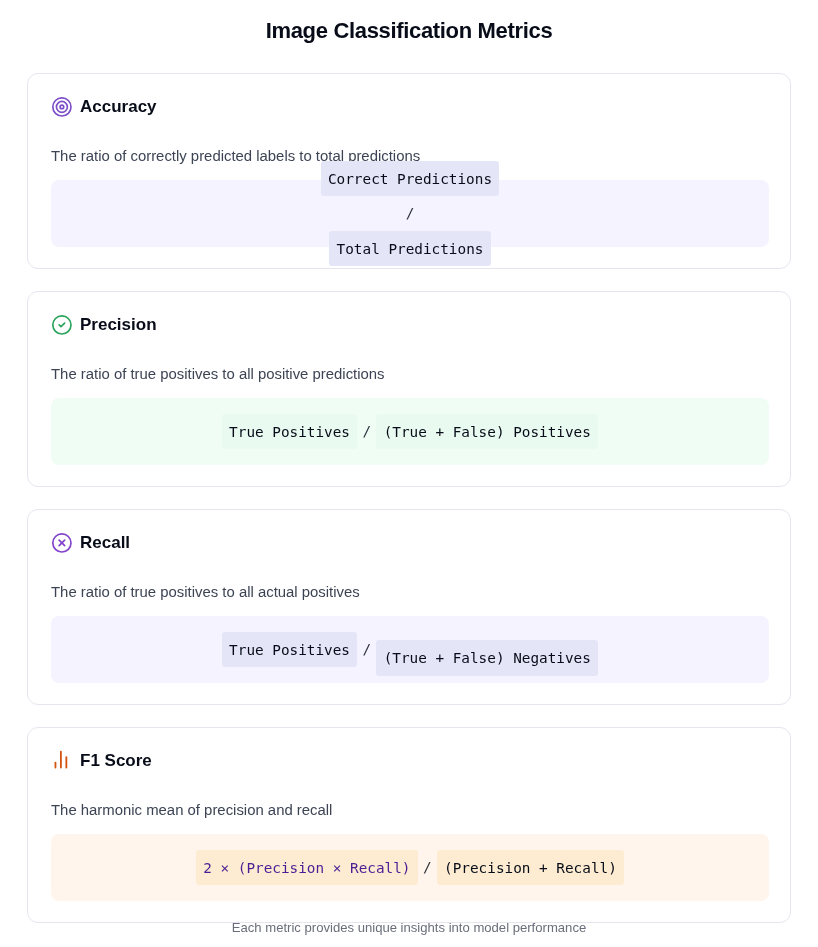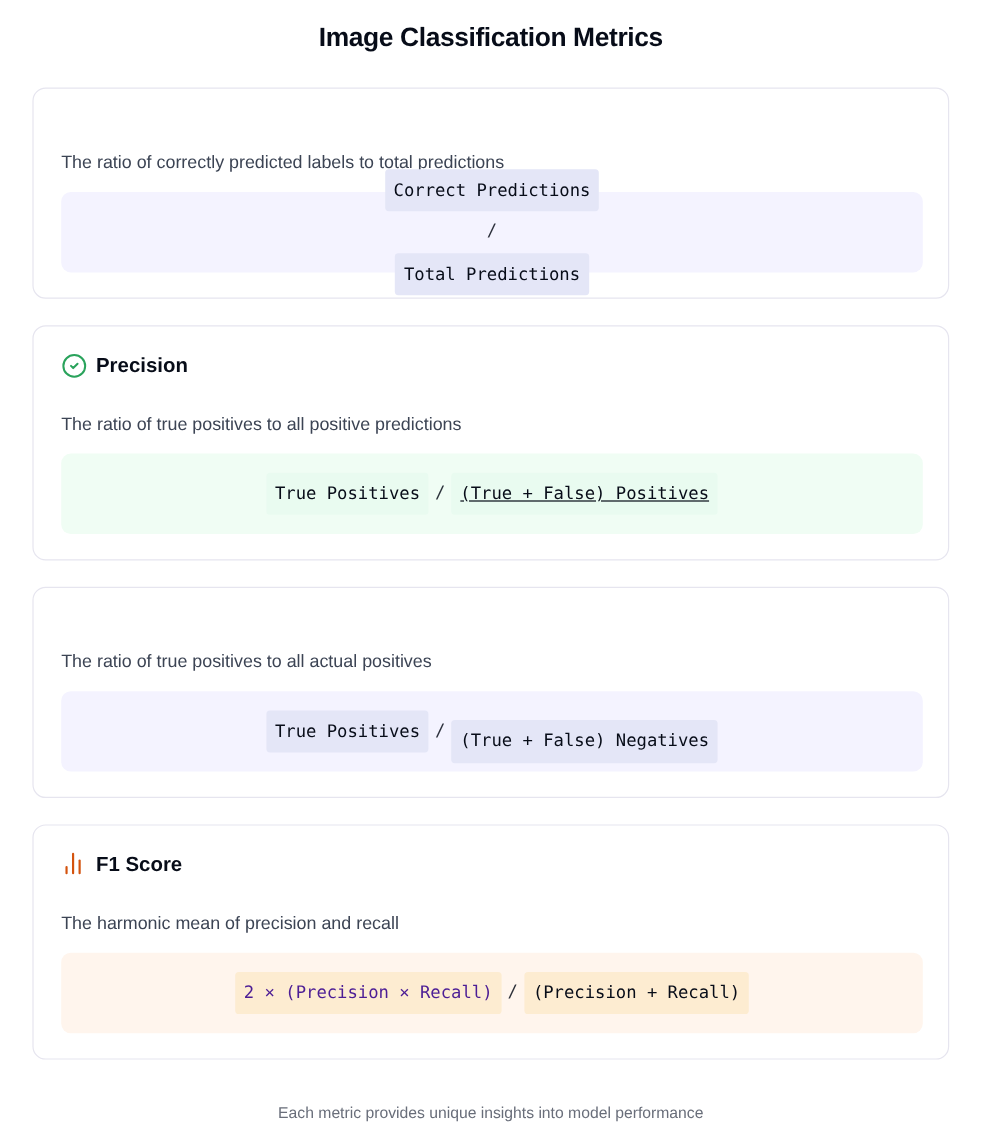"Accuracy" div.card-head { html: none -> <div> <span> <svg> <circle></circle> <circle></circle> <circle></circle> </svg> </span> <span>Accuracy</span> </div> }
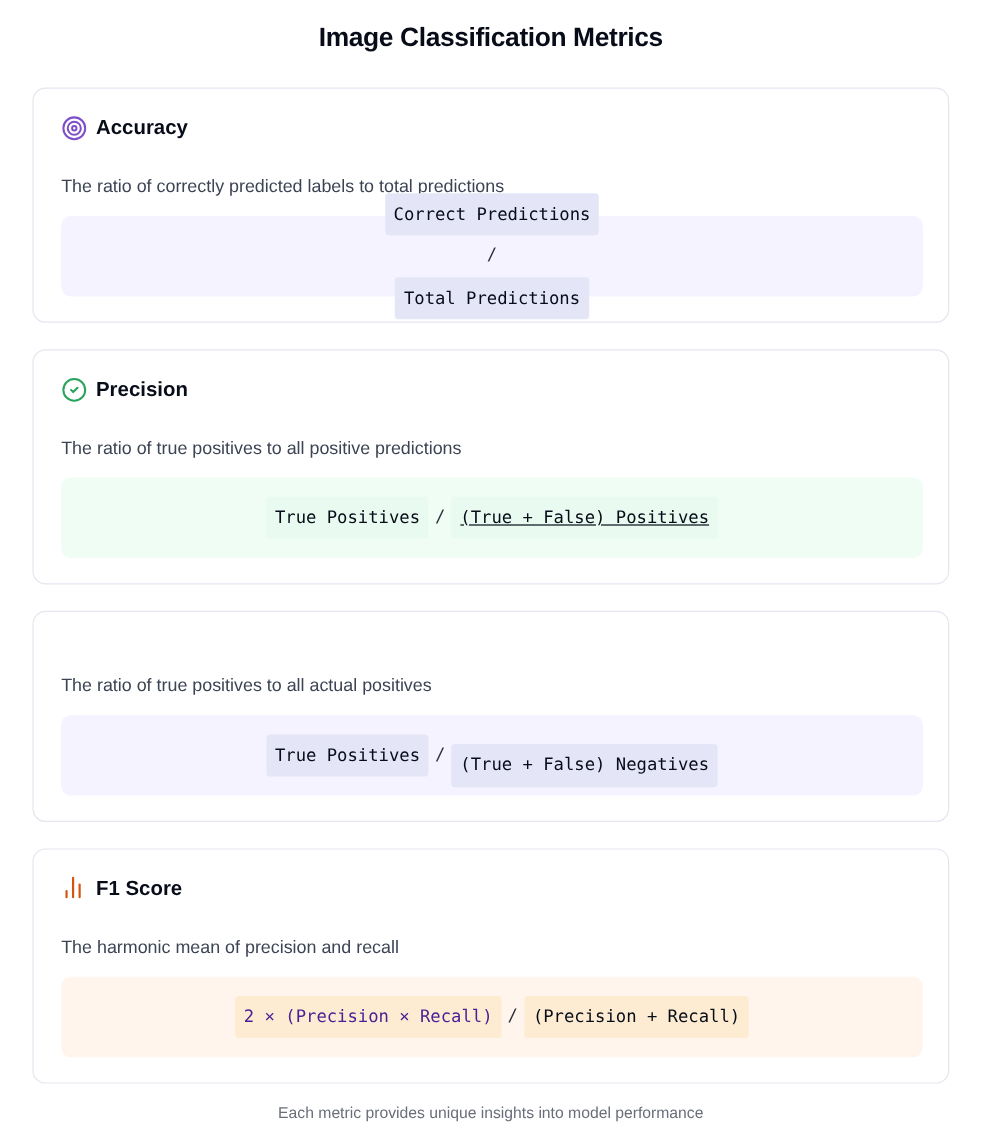"(True + False) Positives" span.chip { text-decoration: underline -> none }
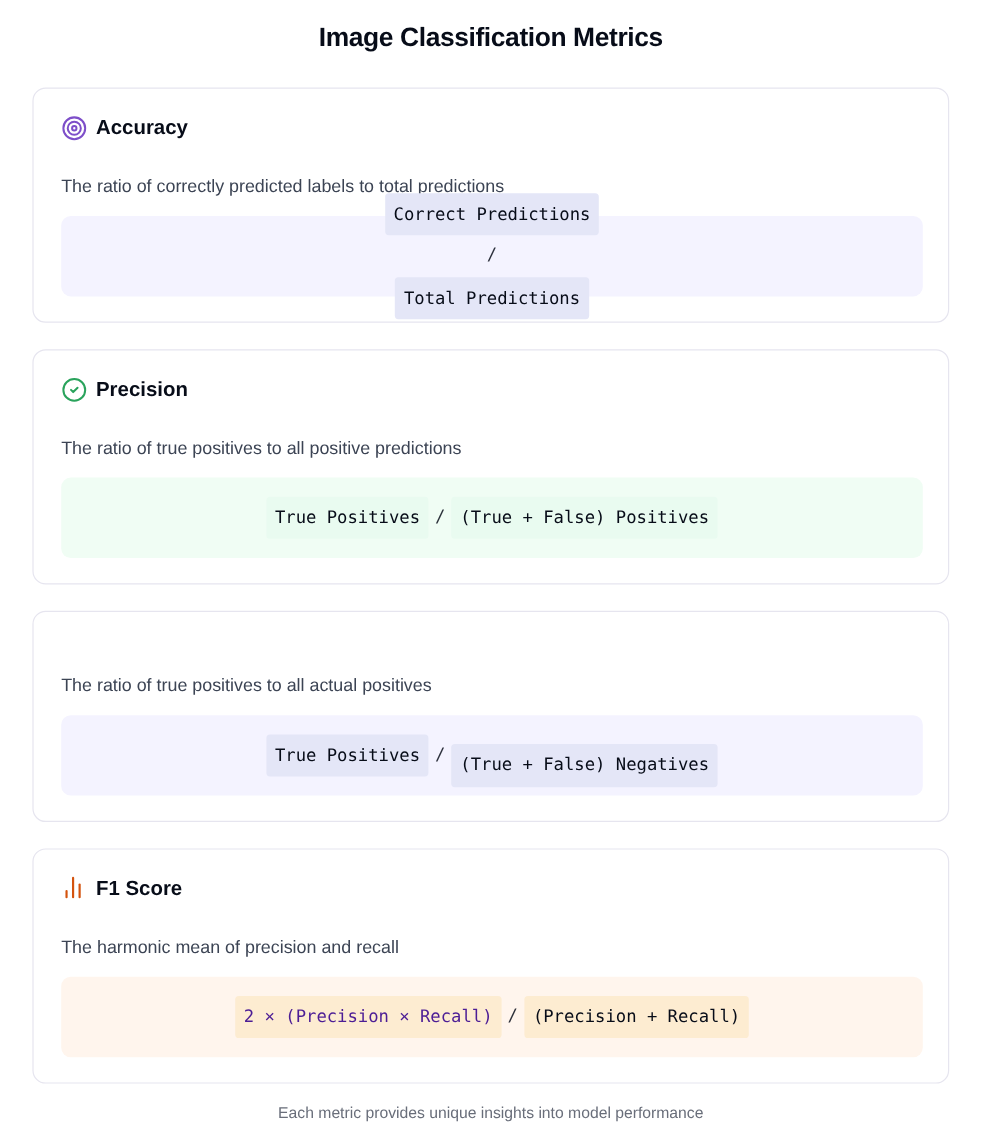"Recall" div.card-head { html: none -> <div> <span> <svg> <circle></circle> <path></path> <path></path> </svg> </span> <span>Recall</span> </div> }
